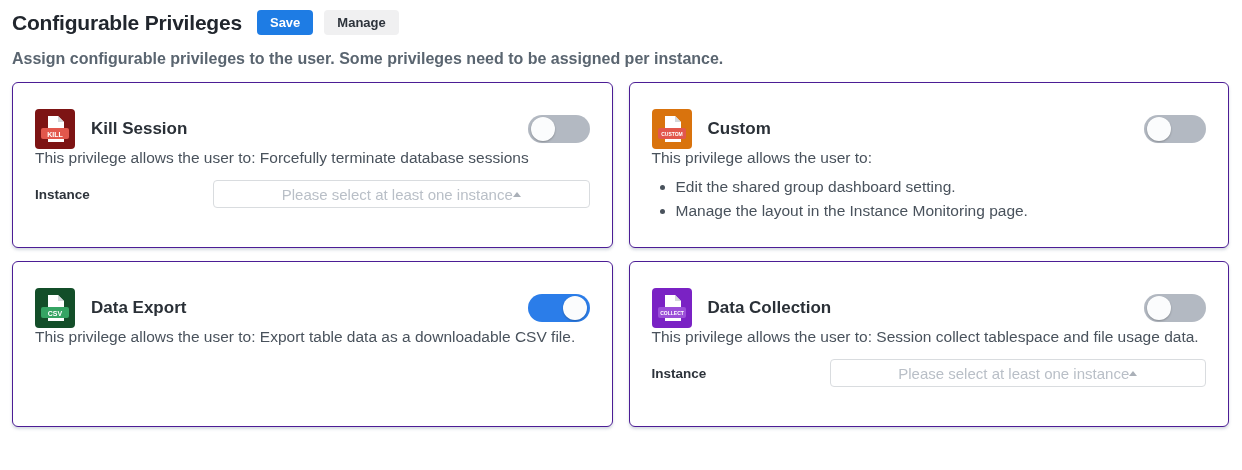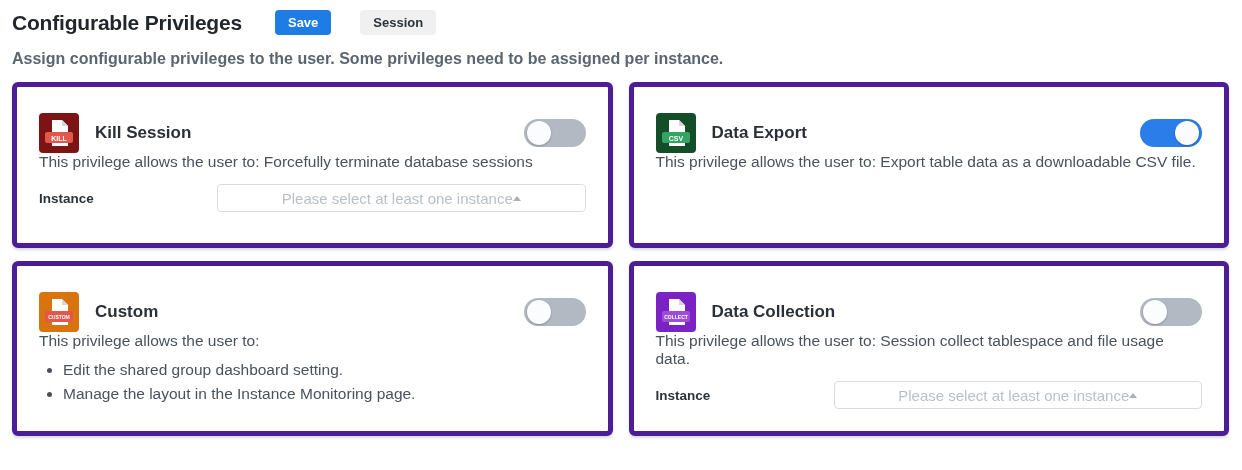"Configurable Privileges" .header-row { gap: 29px -> 11px }
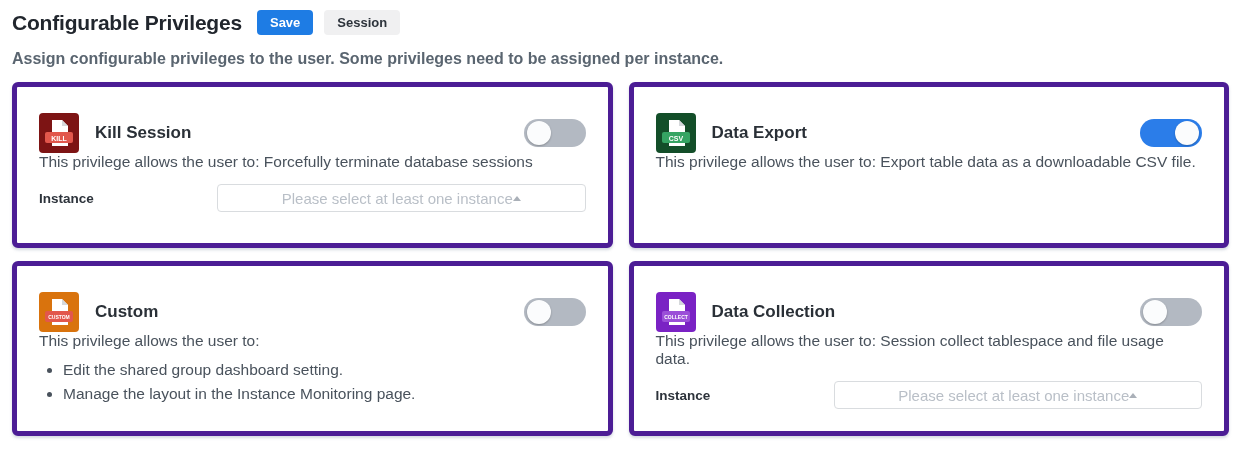"Session" button.btn { text: Session -> Manage }
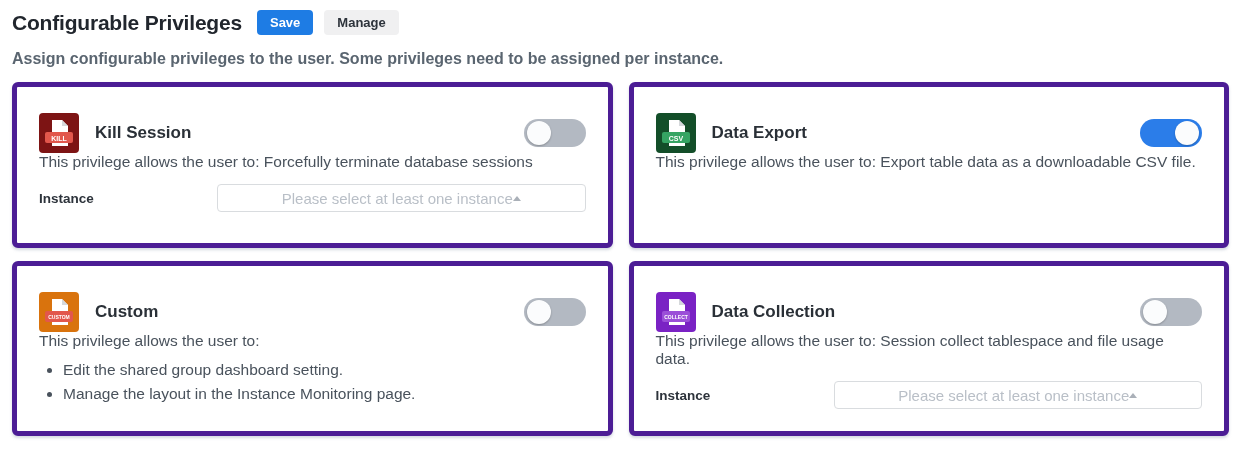"Kill Session" .card { border: 5px solid #4c1d95 -> 1px solid #4c1d95 }
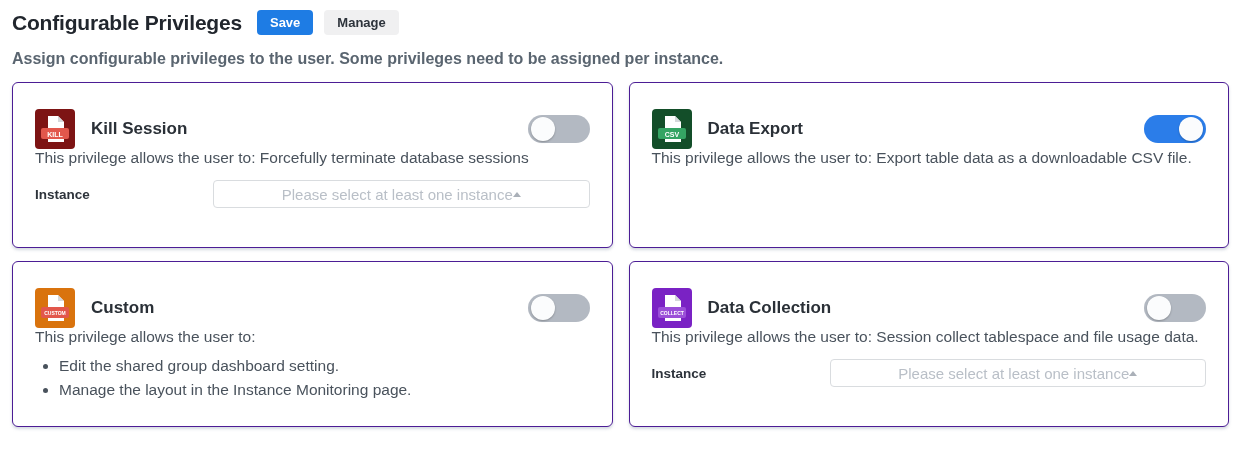"Data Export" div.card { order: before "Custom" -> after "Custom" }
